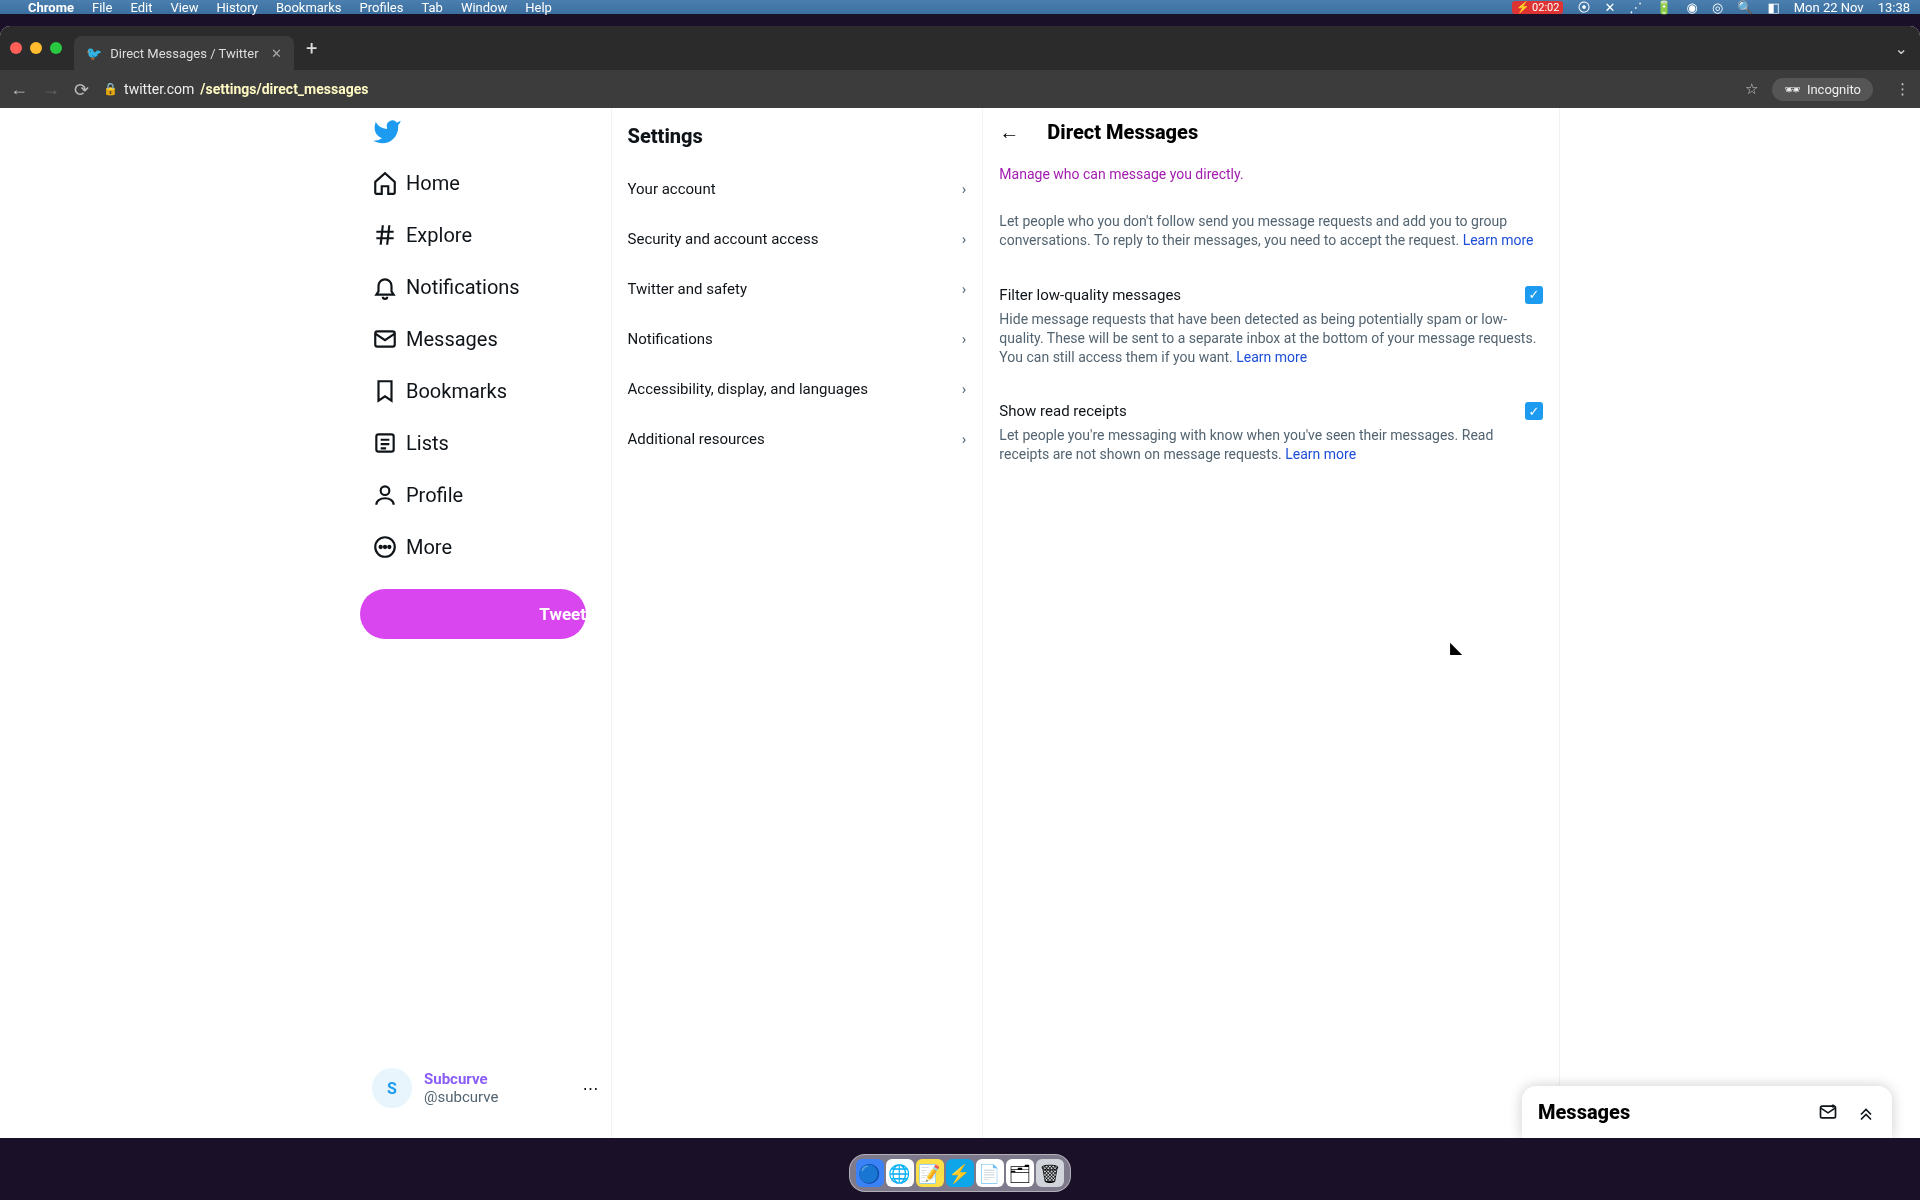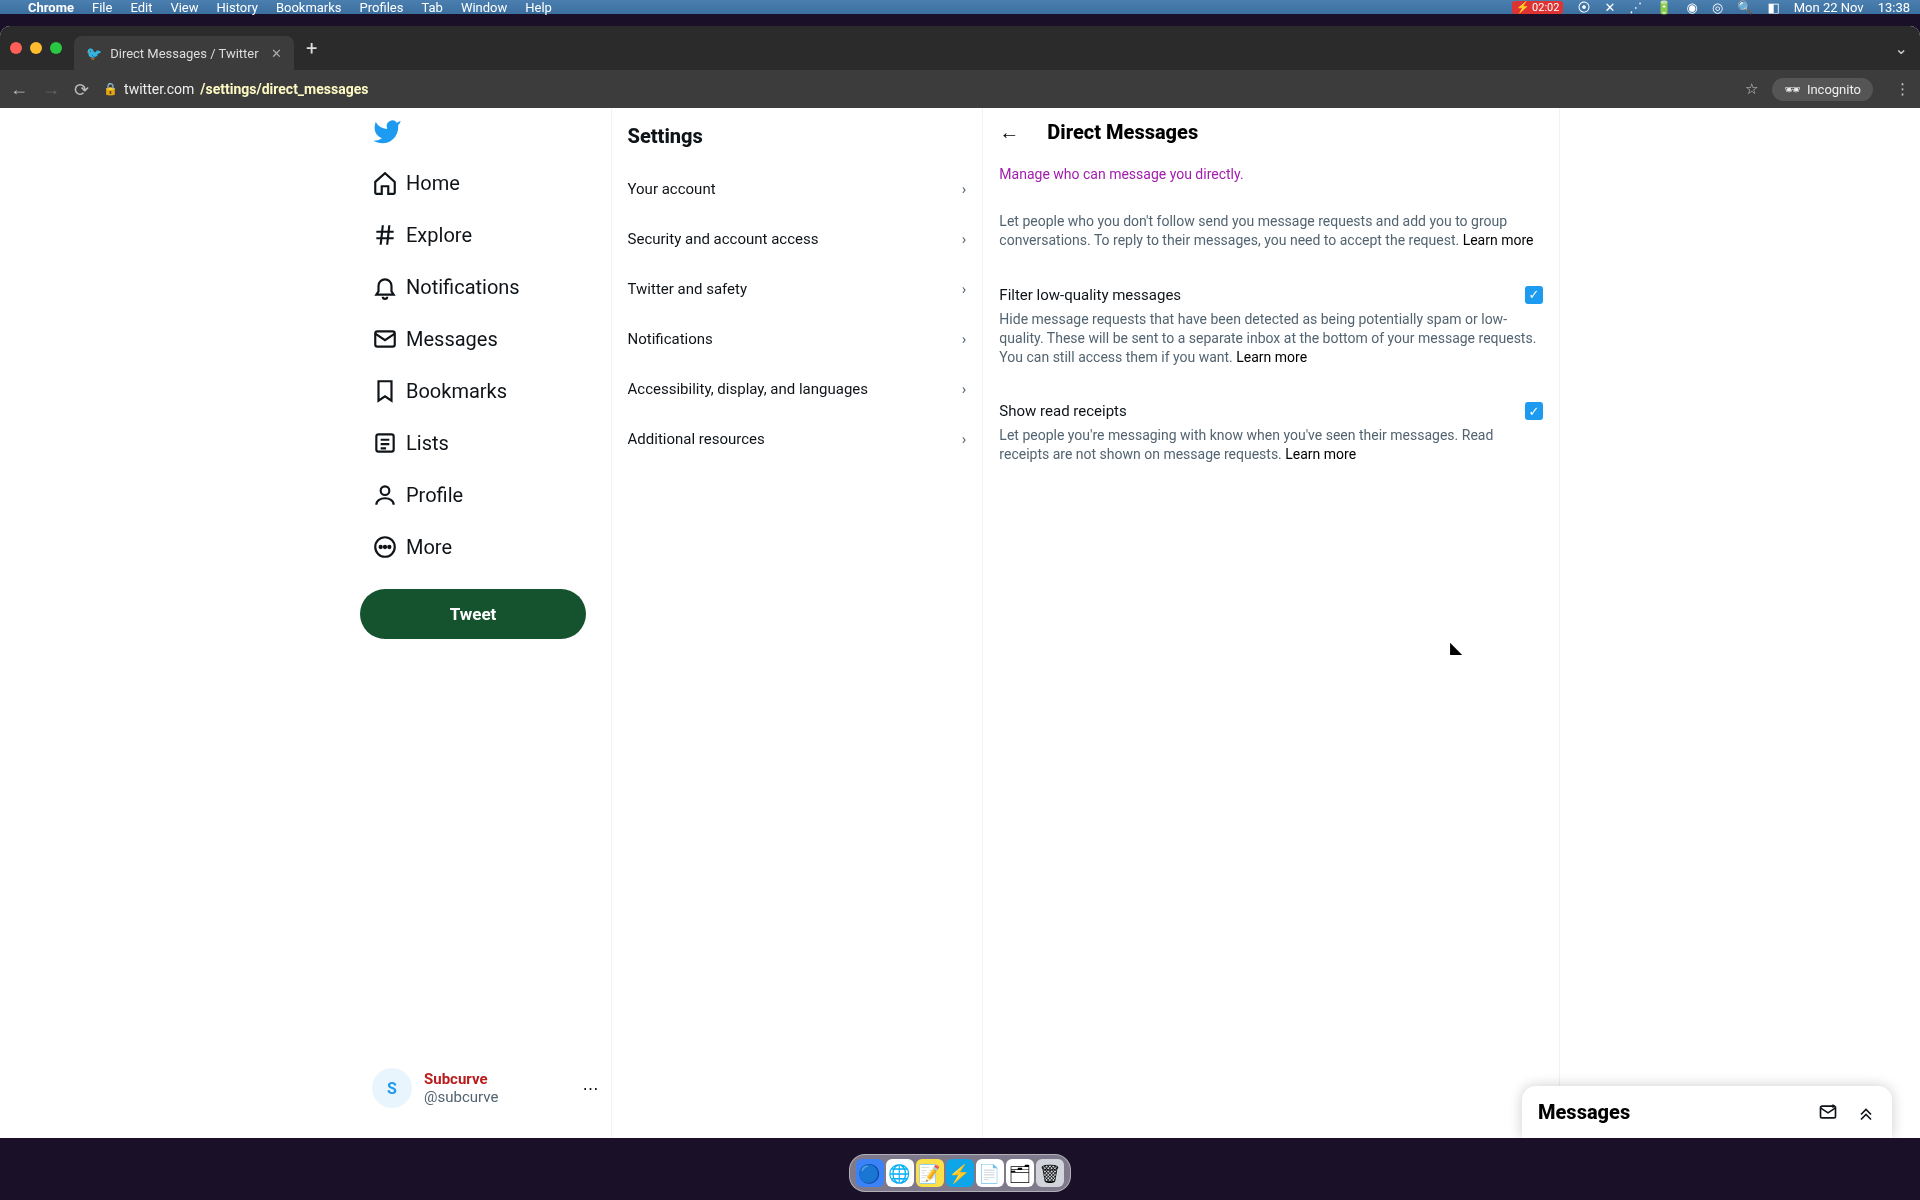"Learn more" .opt-desc a { color: #000000 -> #1d4ed8 }
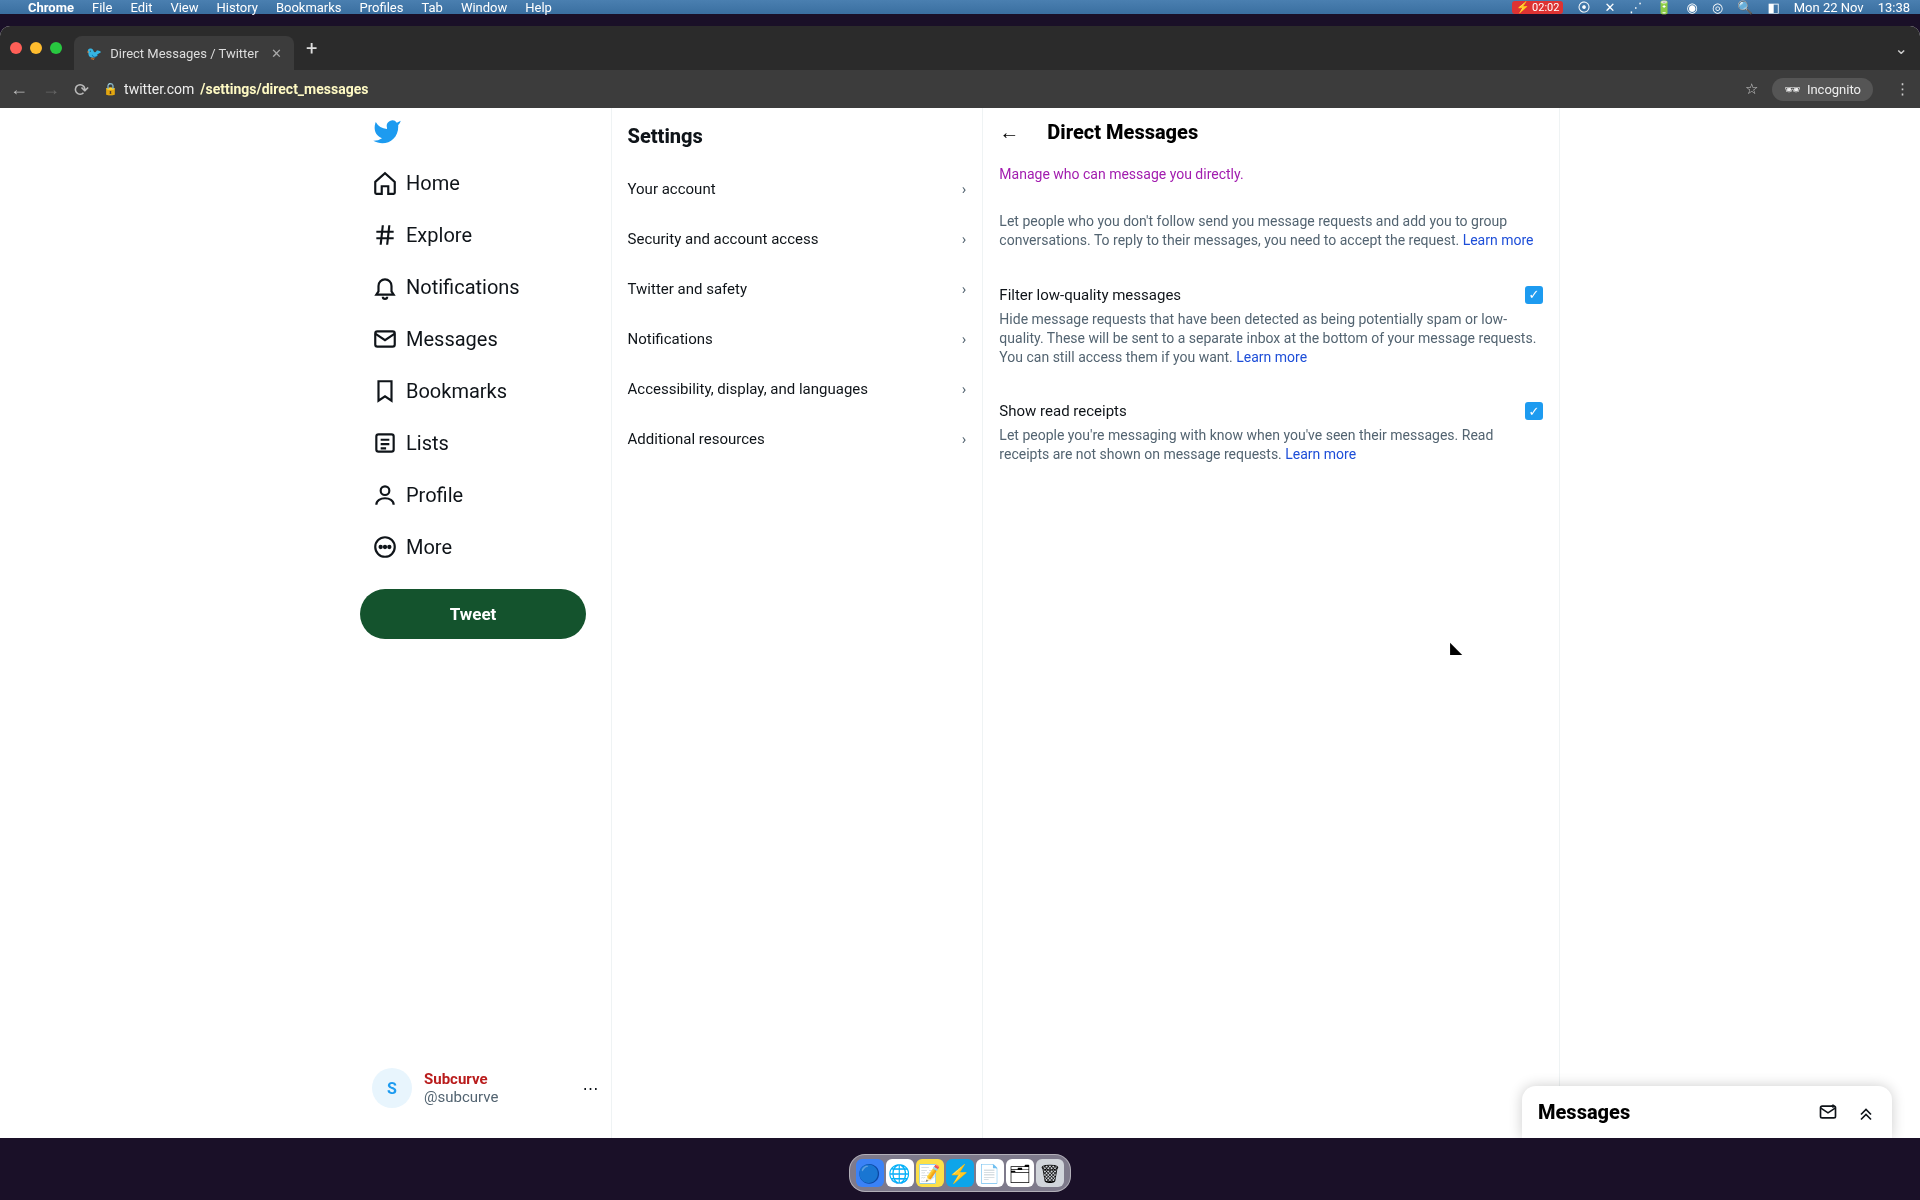"Tweet" .tweet-btn { background: #14532d -> #d946ef; text-align: none -> right }
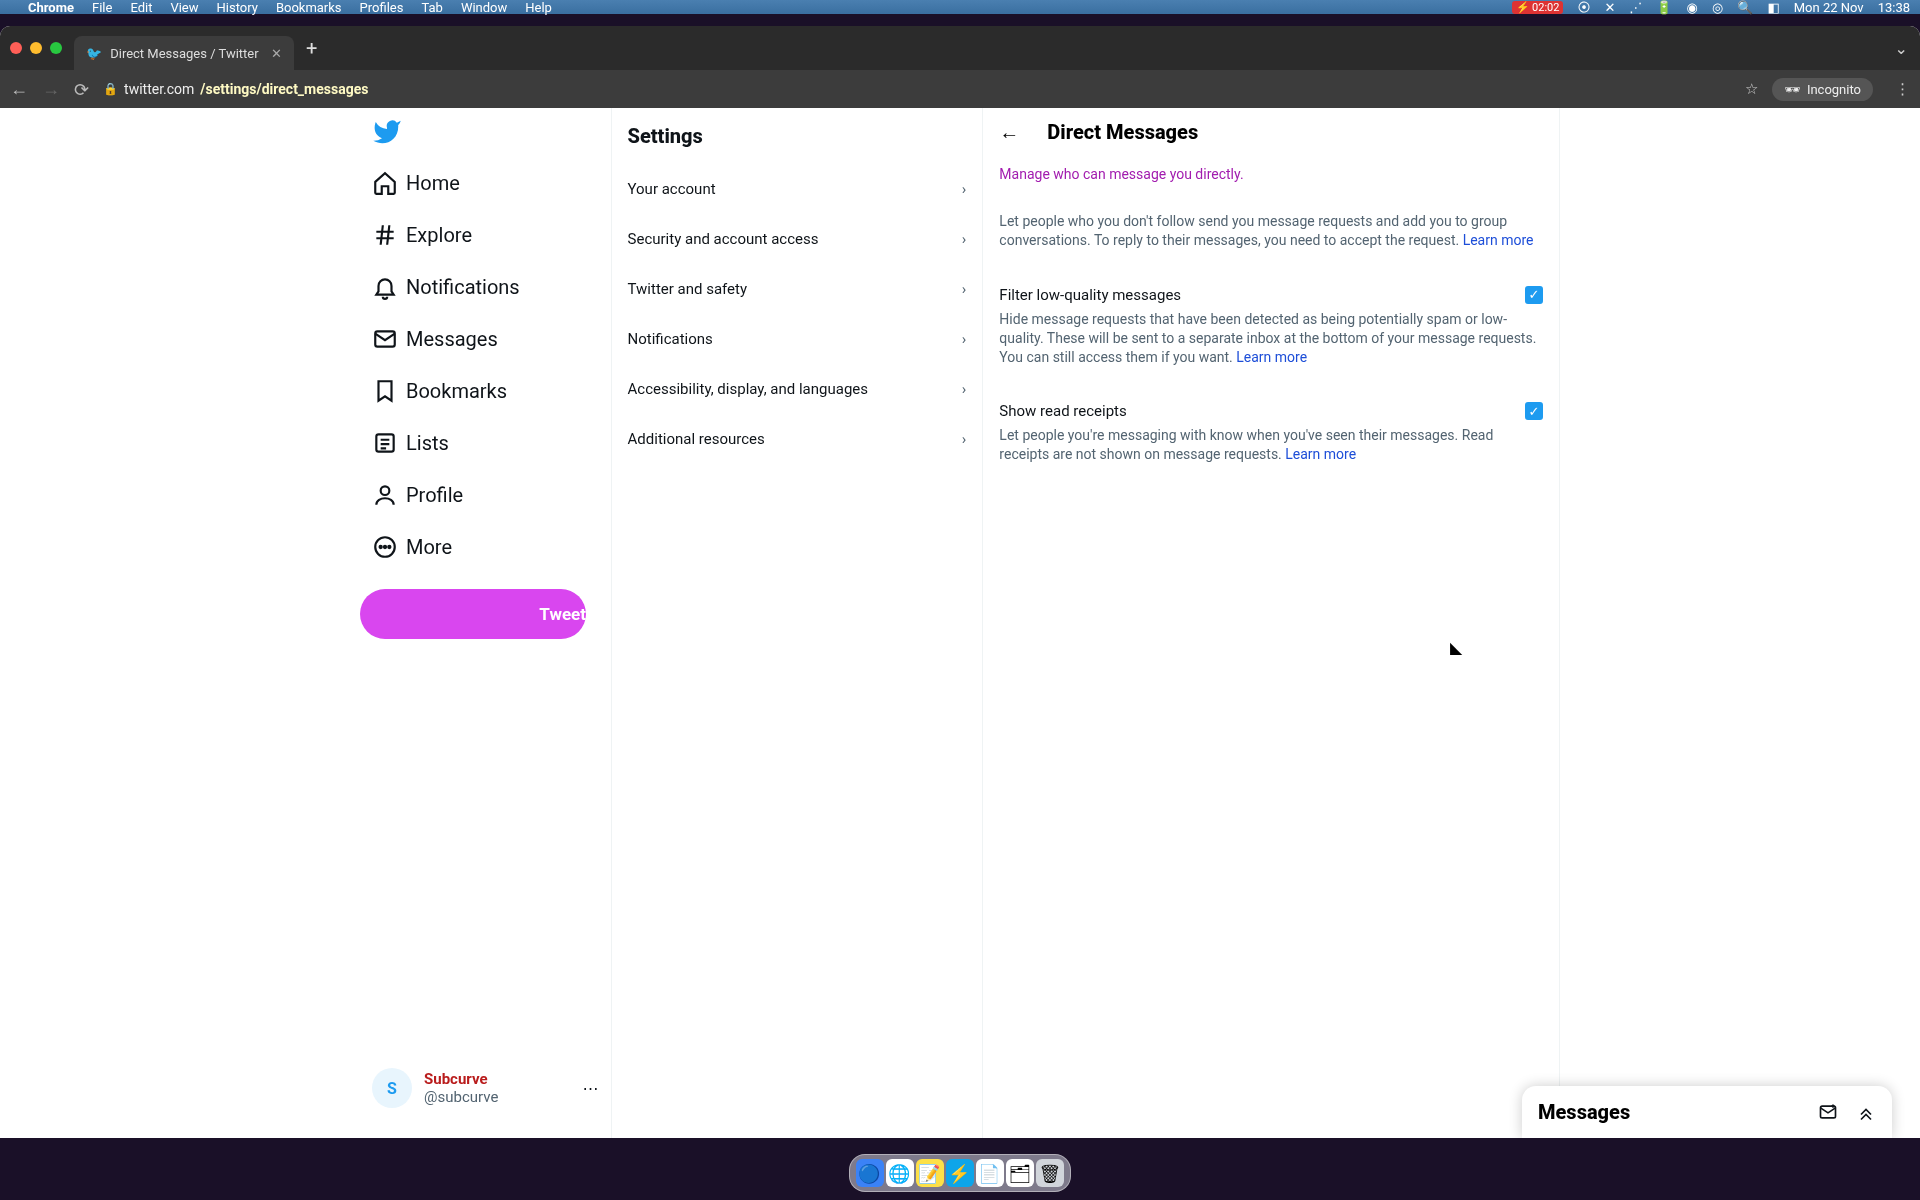"Subcurve" .acct-name { color: #b91c1c -> #8b5cf6 }
